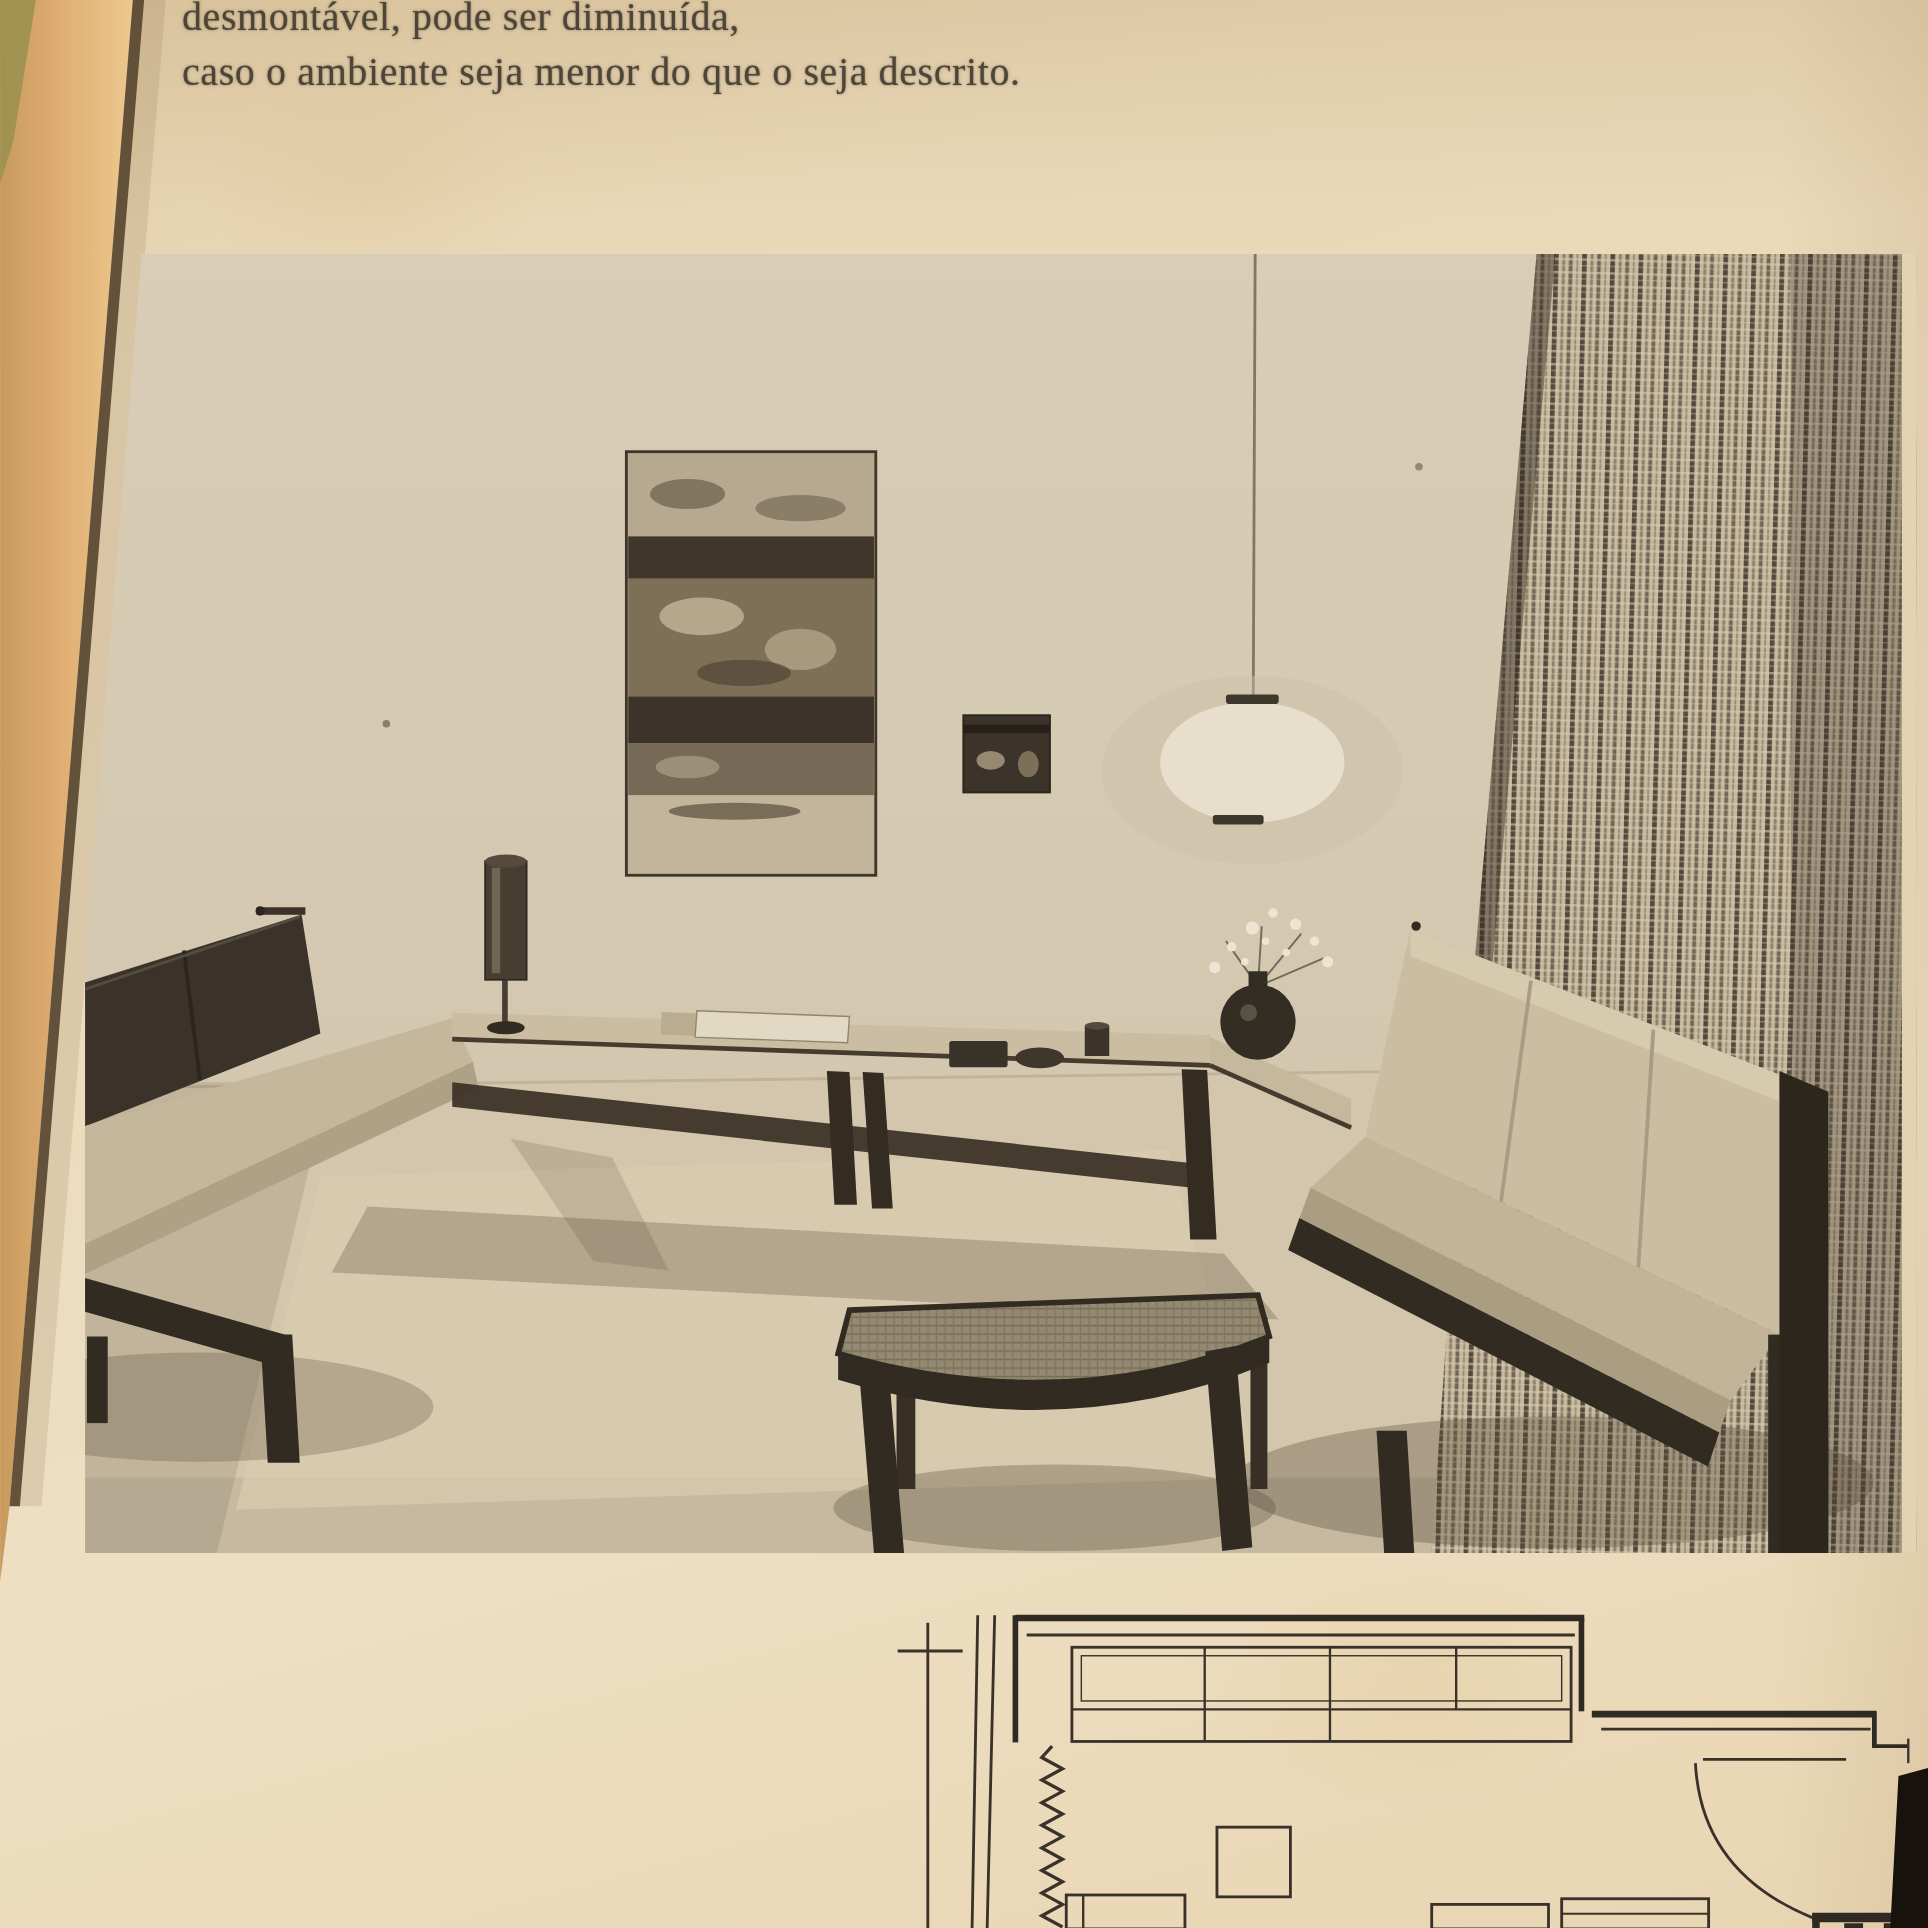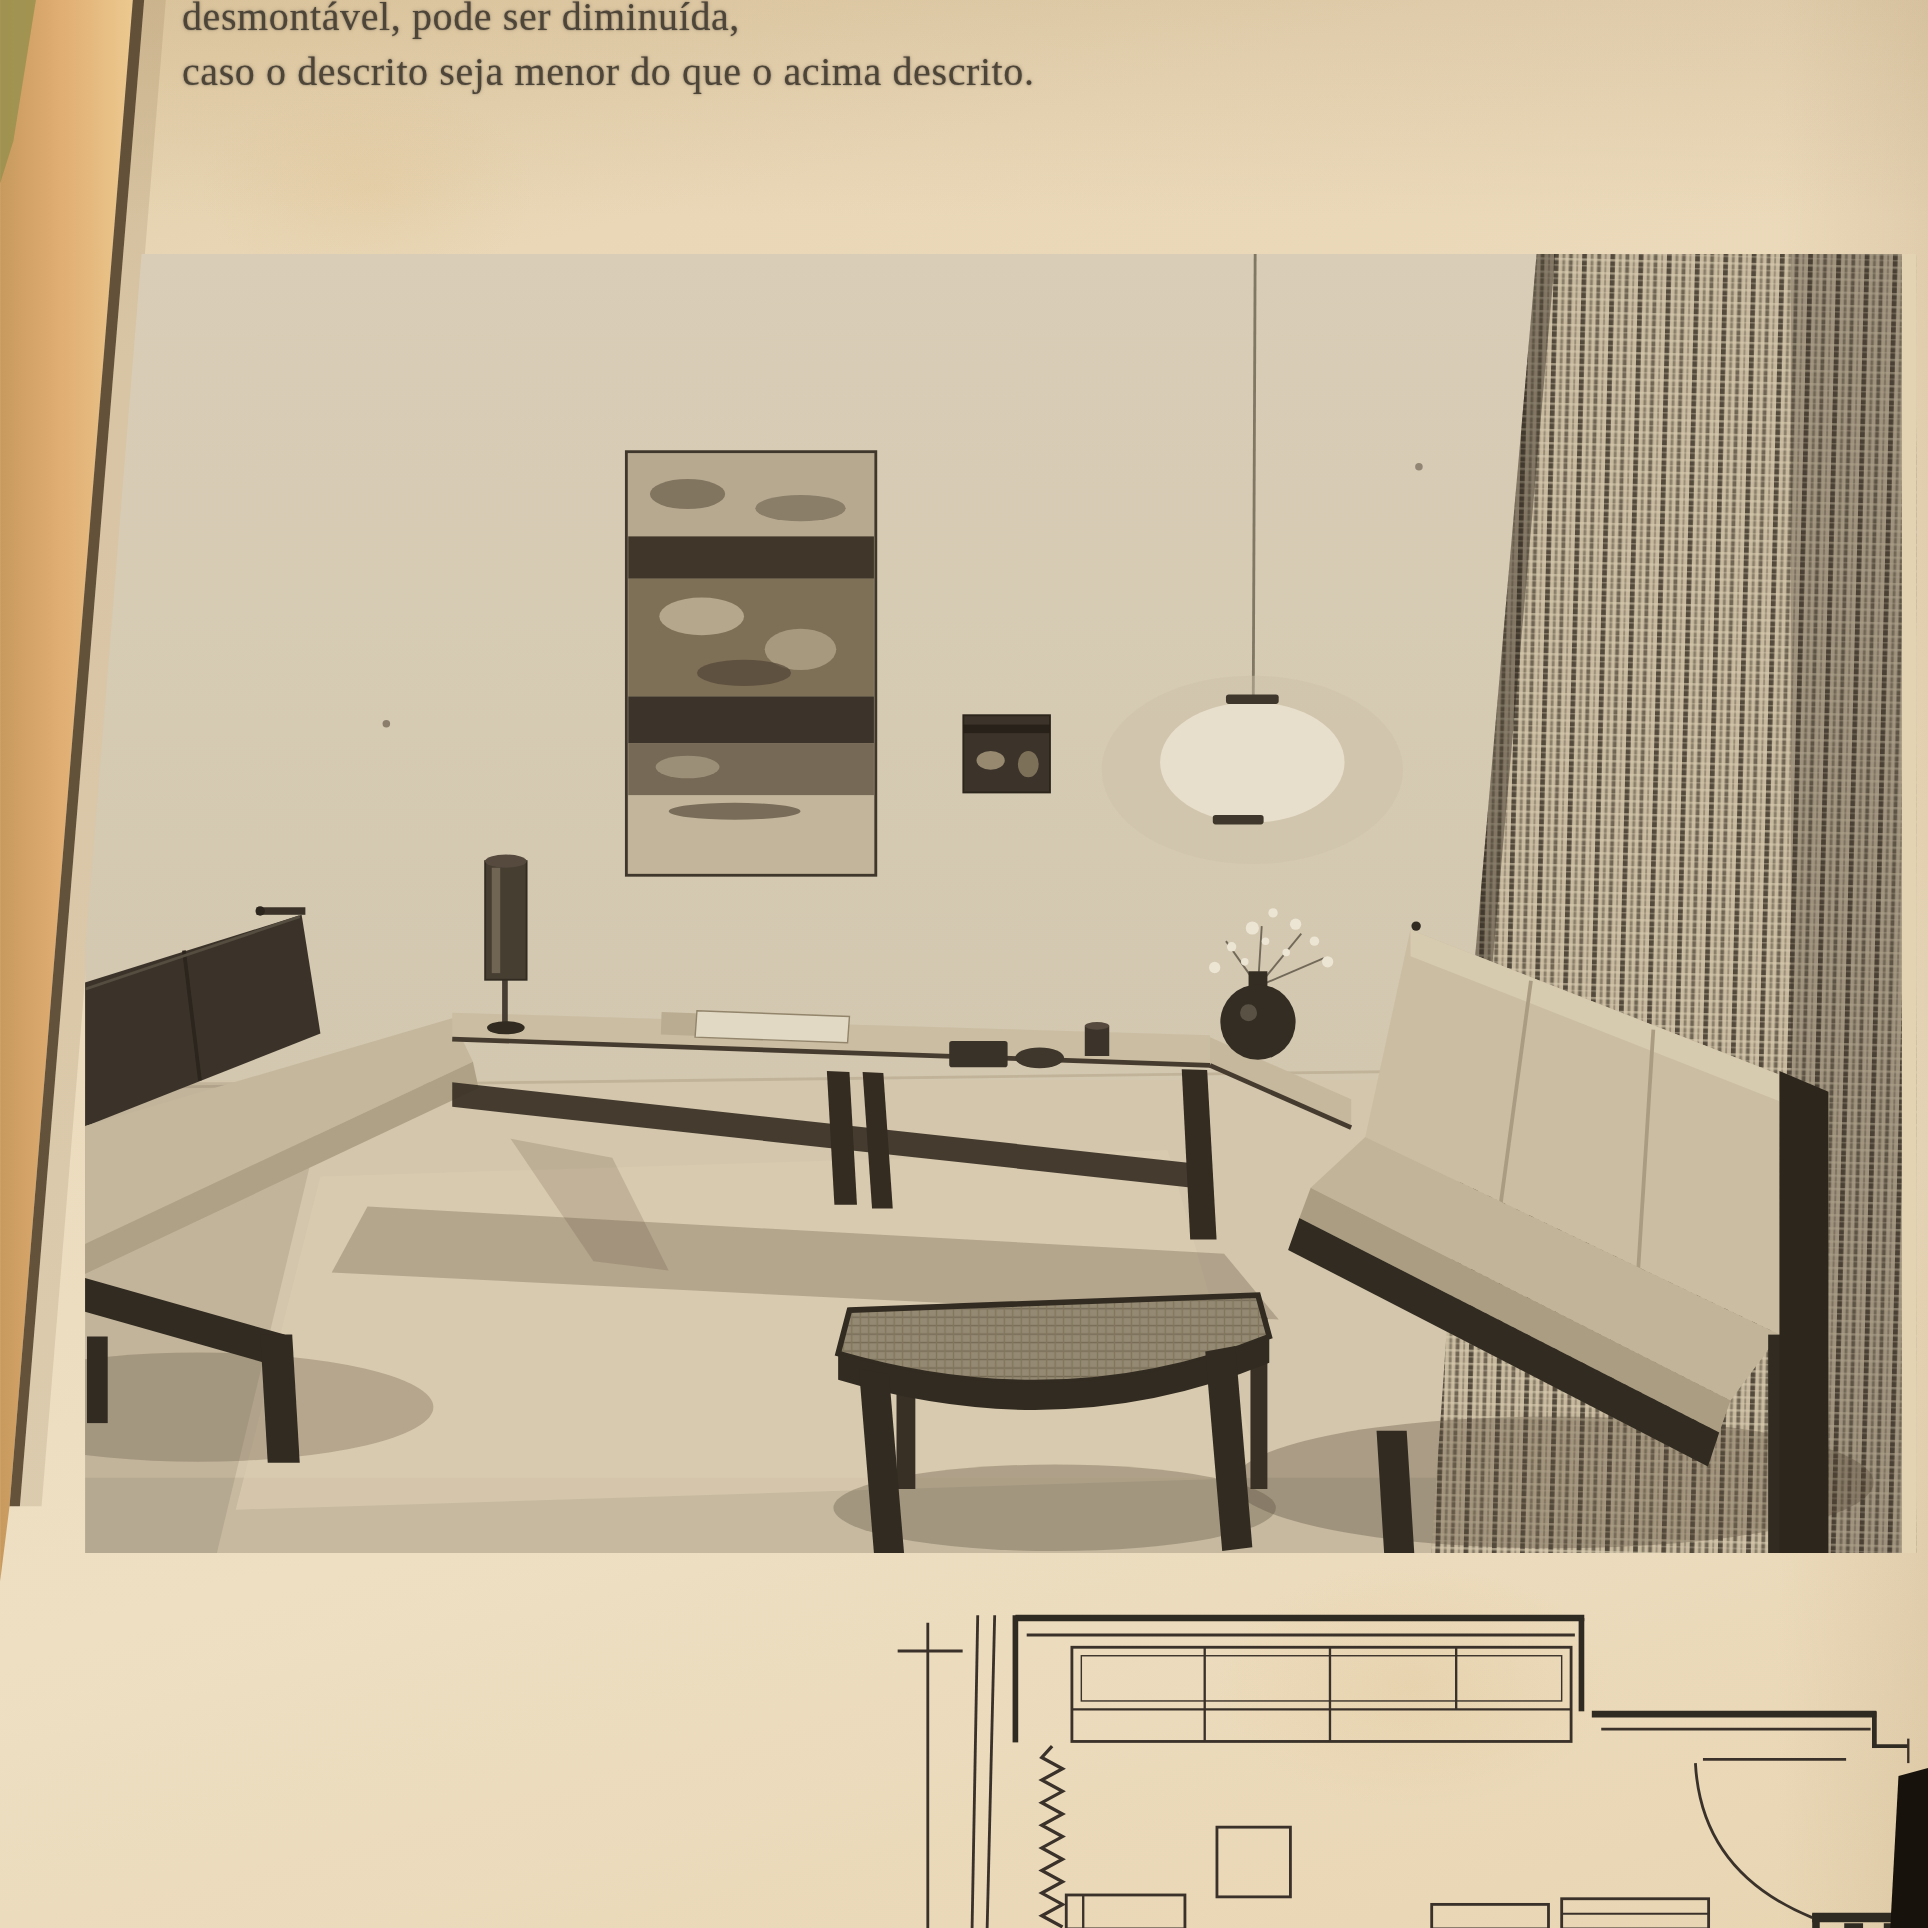"caso o descrito seja menor" div { text: descrito seja menor do que o acima -> ambiente seja menor do que o seja }
